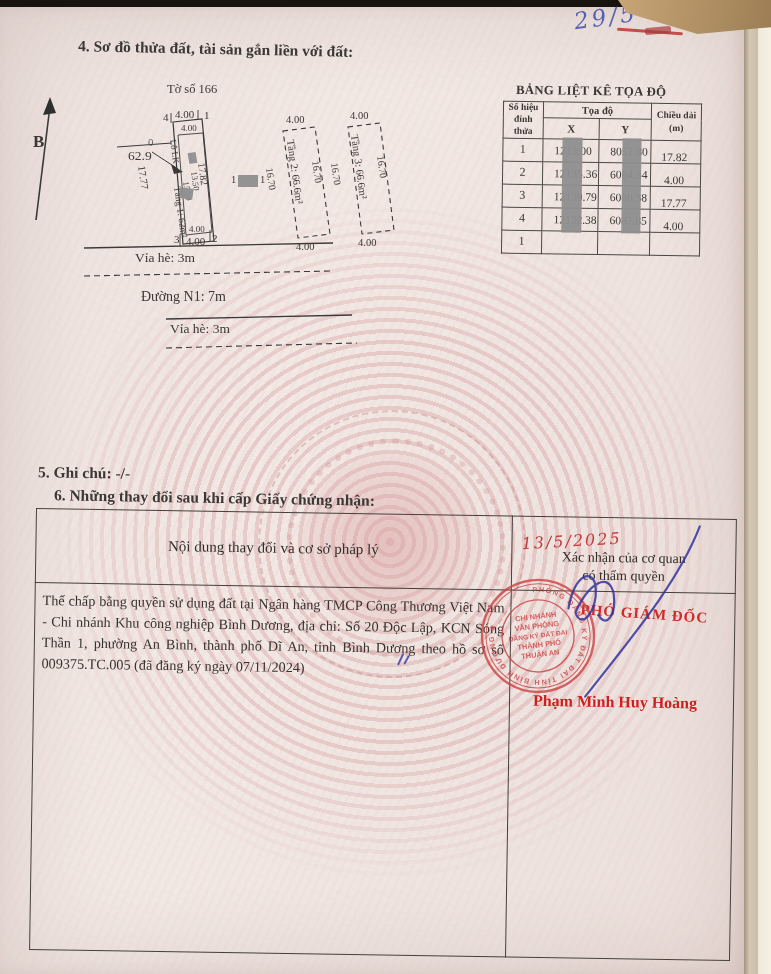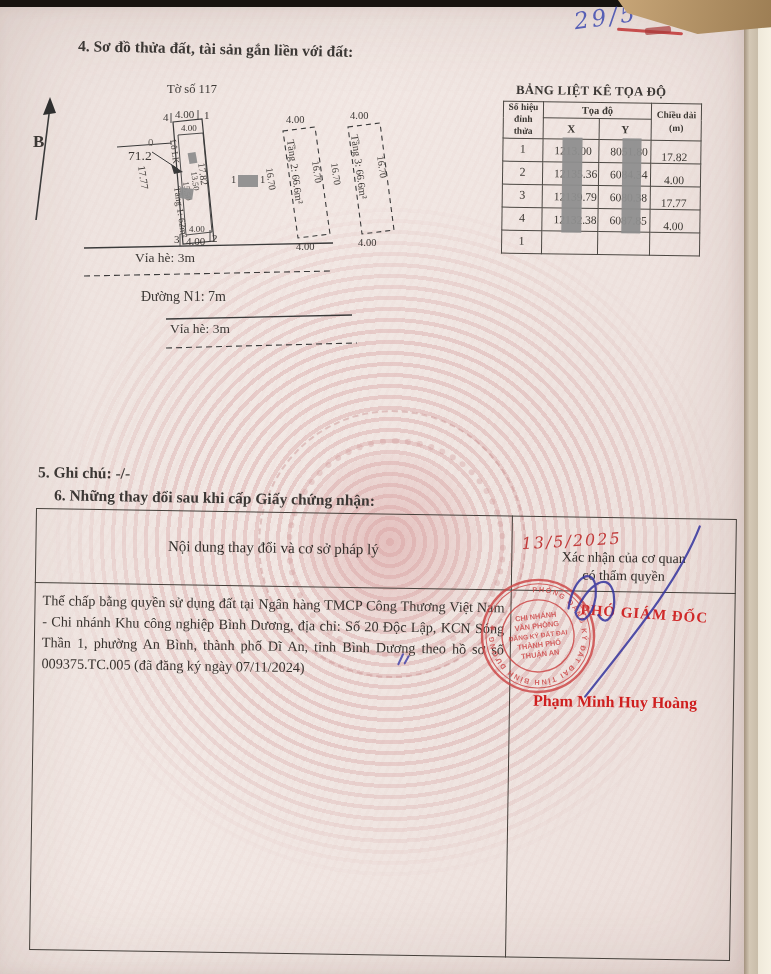"Tờ số 117" span.lbl { text: 117 -> 166 }
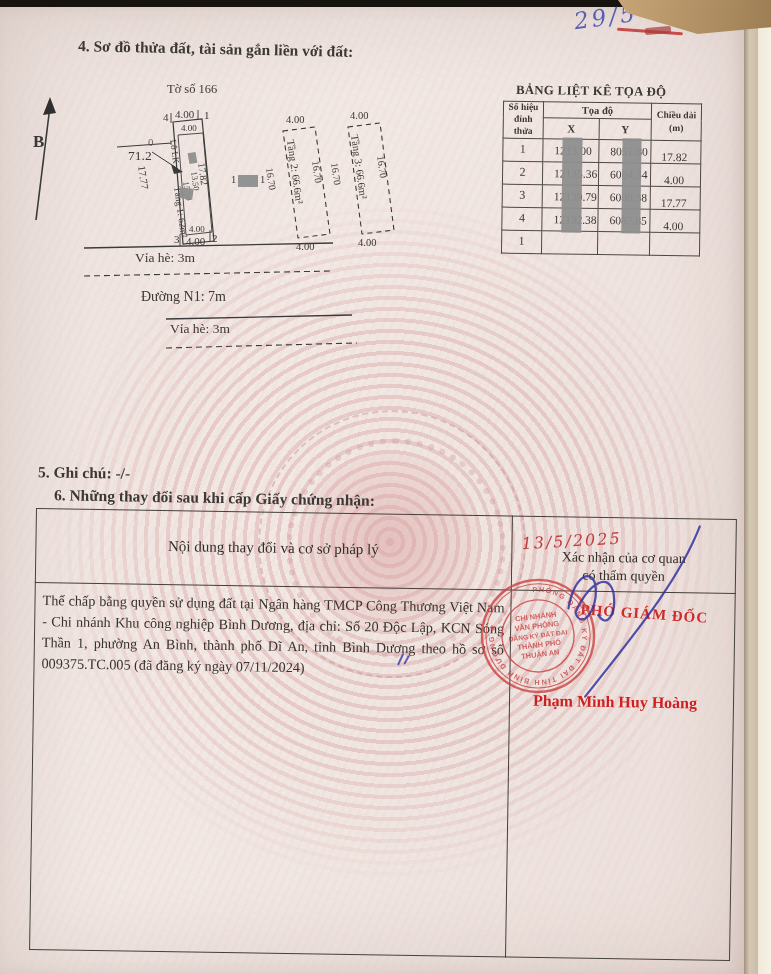"71.2" span.lbl { text: 71.2 -> 62.9 }
